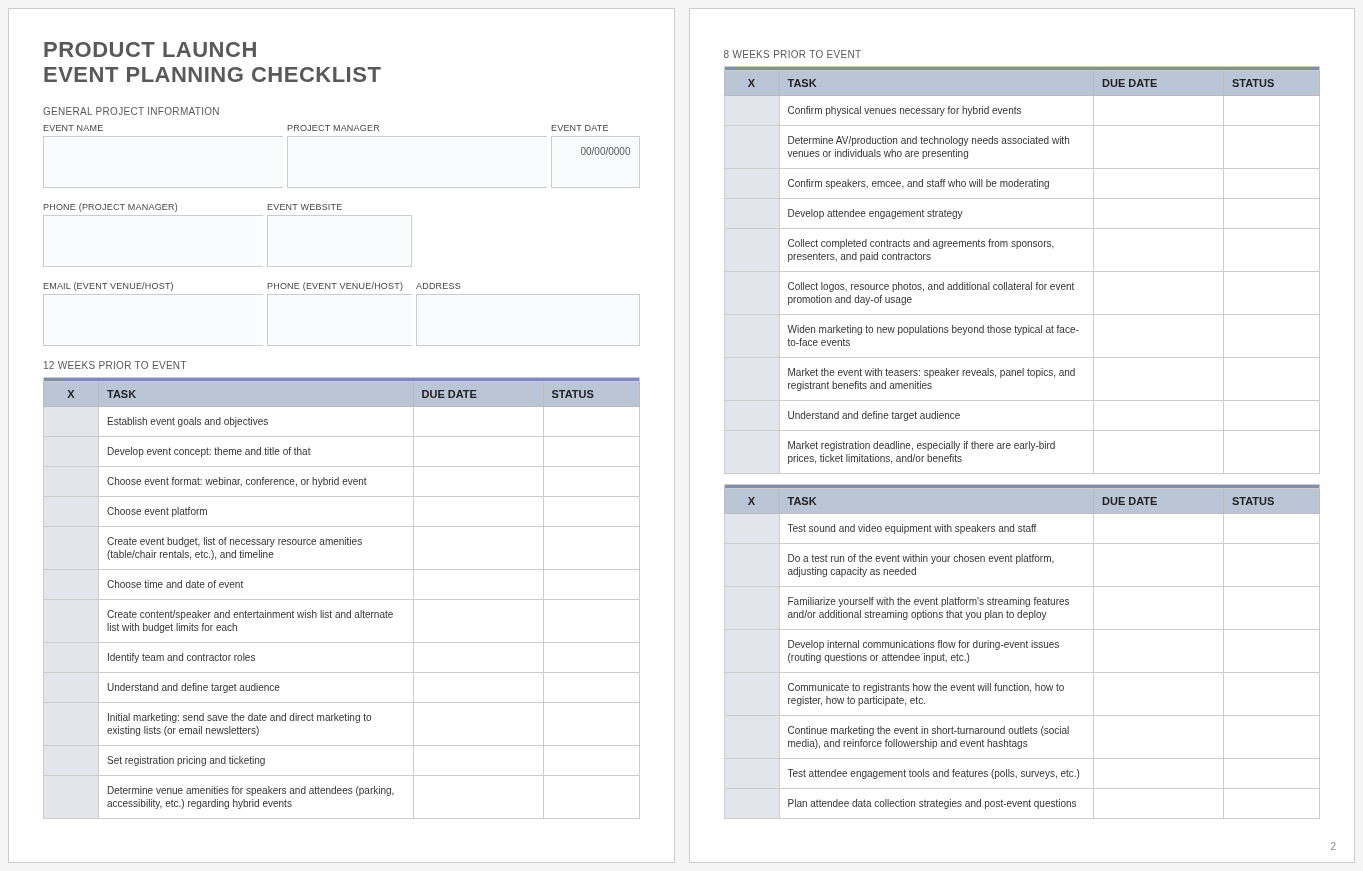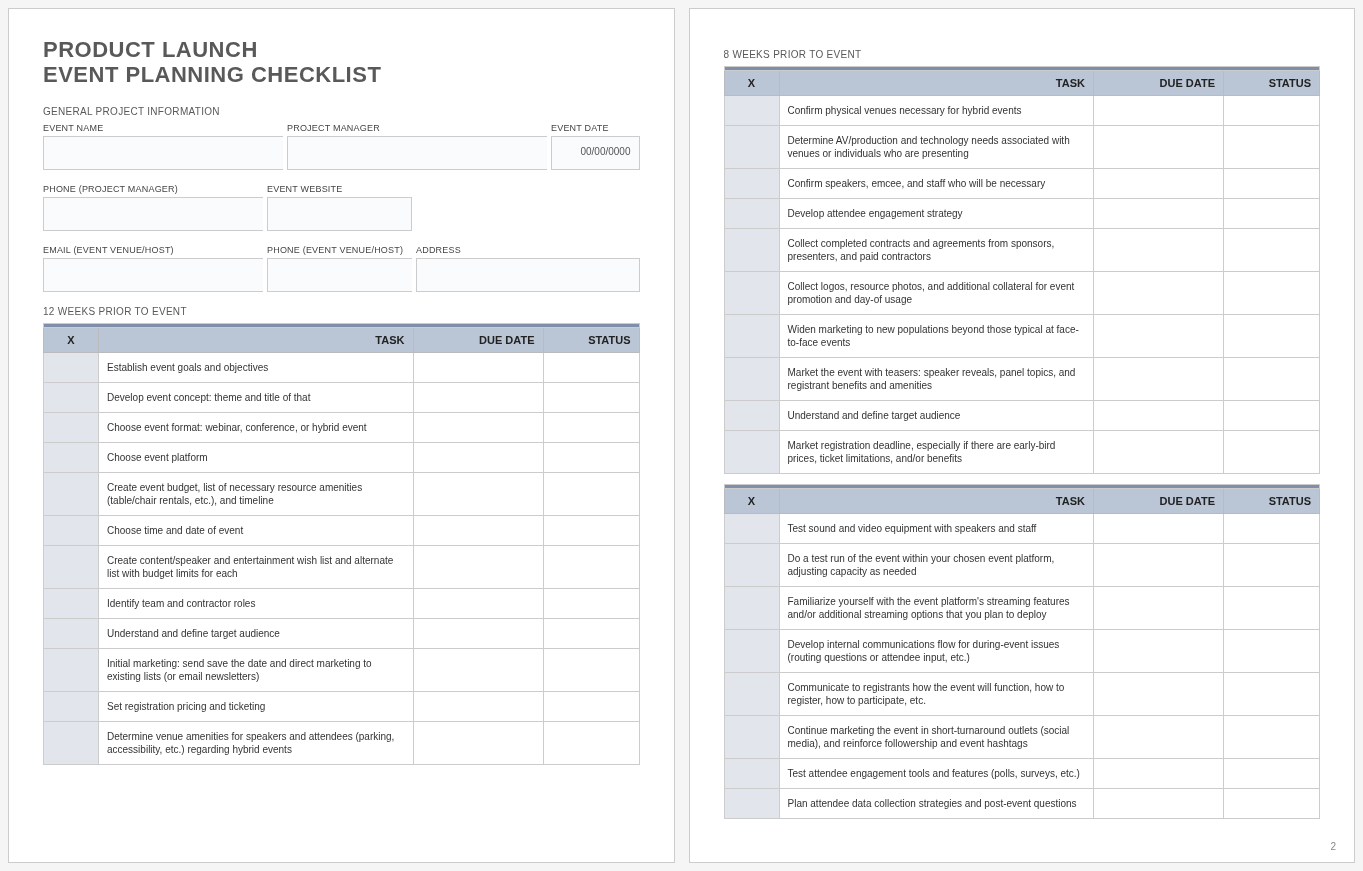"TASK" table.checklist th { text-align: right -> left }
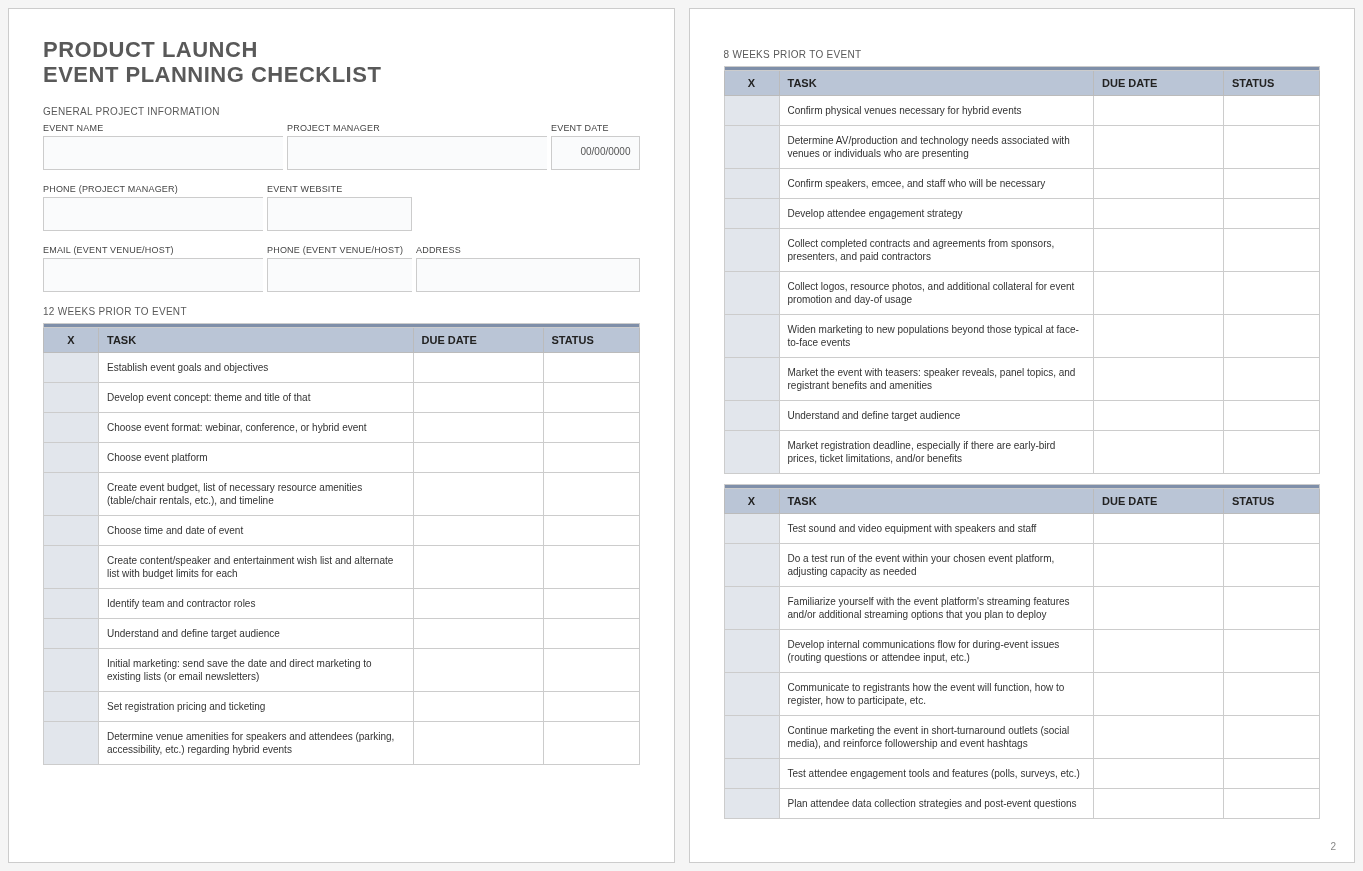"00/00/0000" .field-box { height: 34px -> 52px }
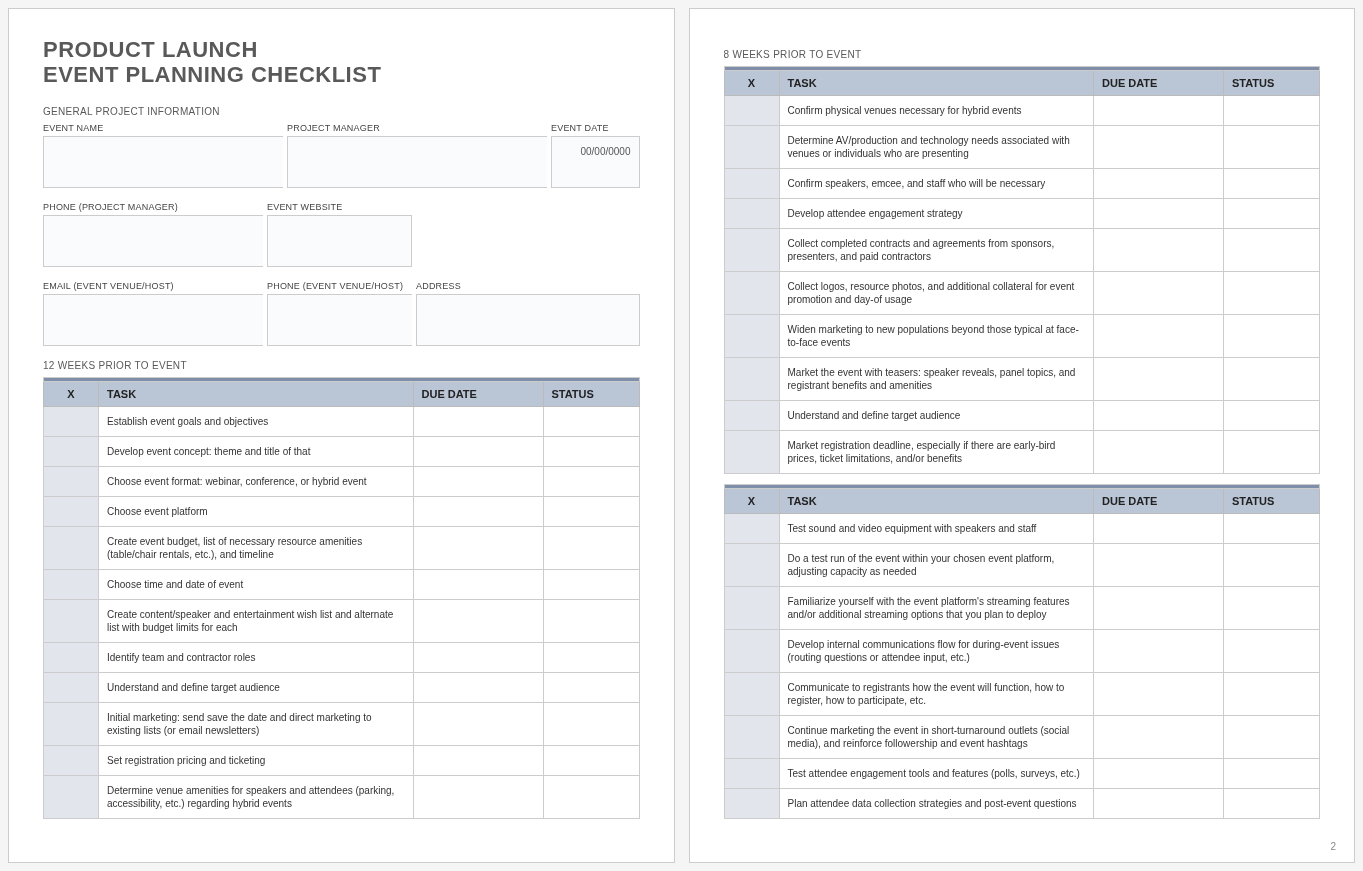"Confirm speakers, emcee, and staff" td { text: necessary -> moderating }
